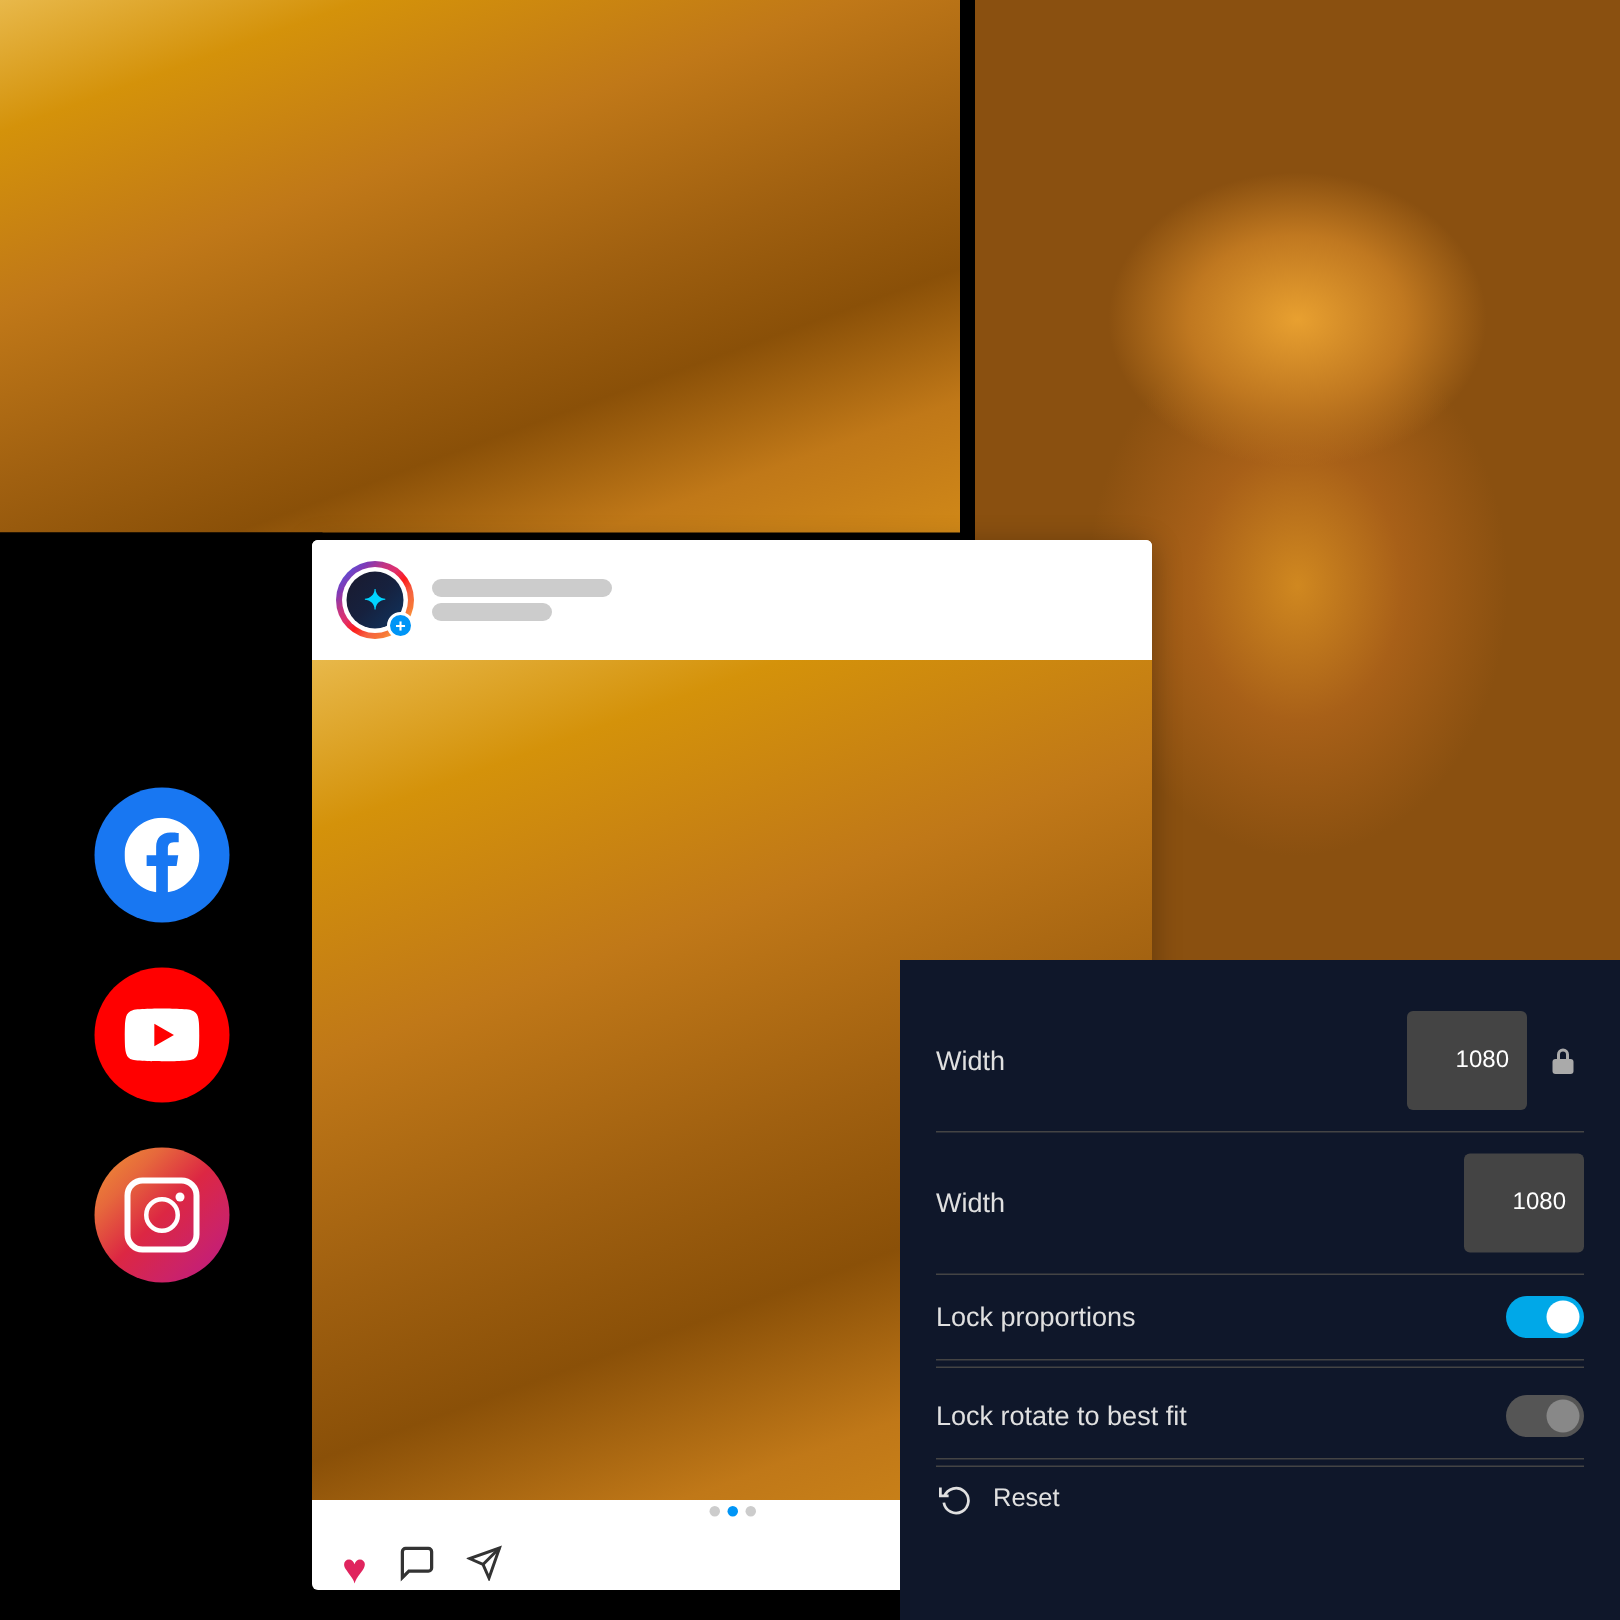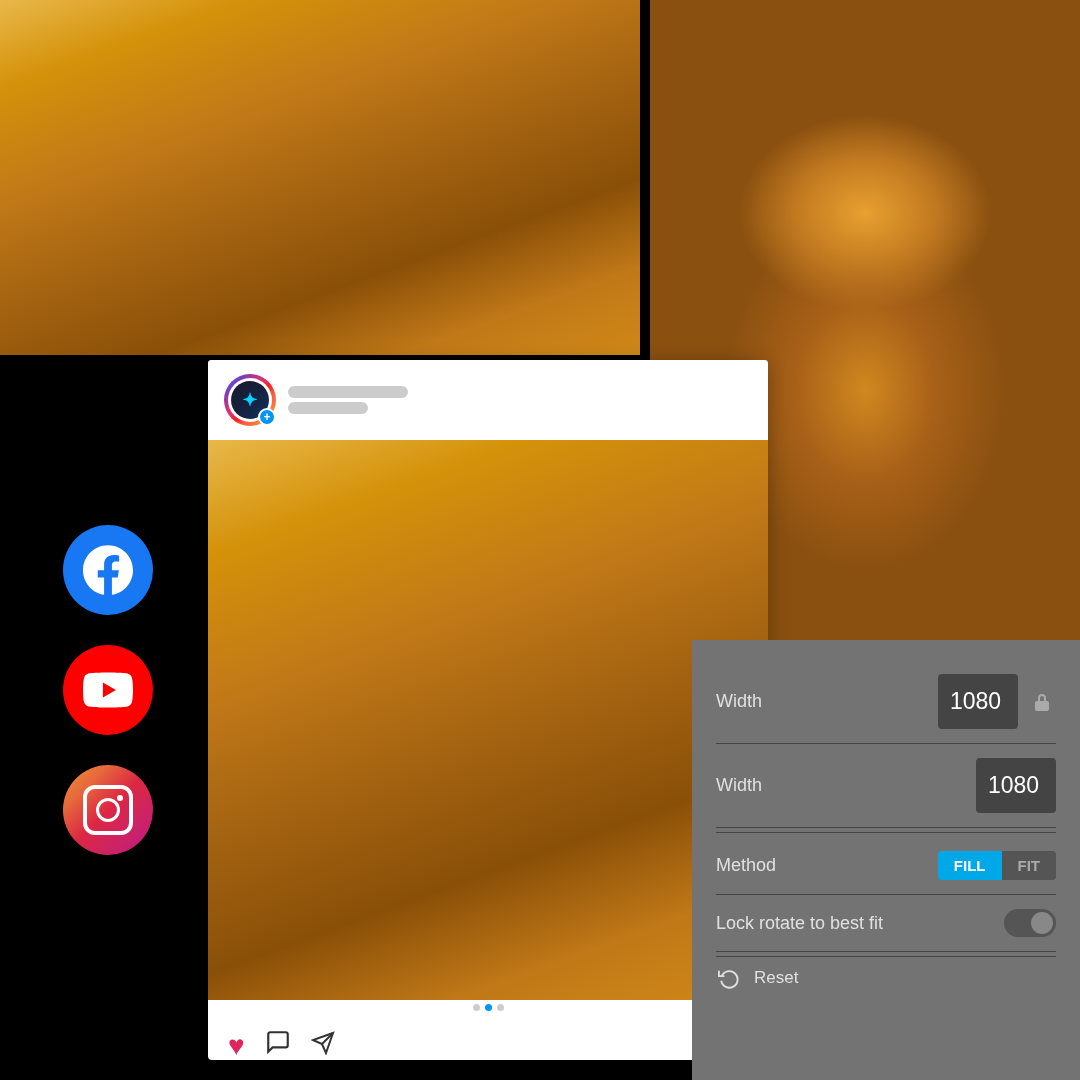"Width" .settings-panel { background: #737373 -> #0f172a; width: 388px -> 480px }
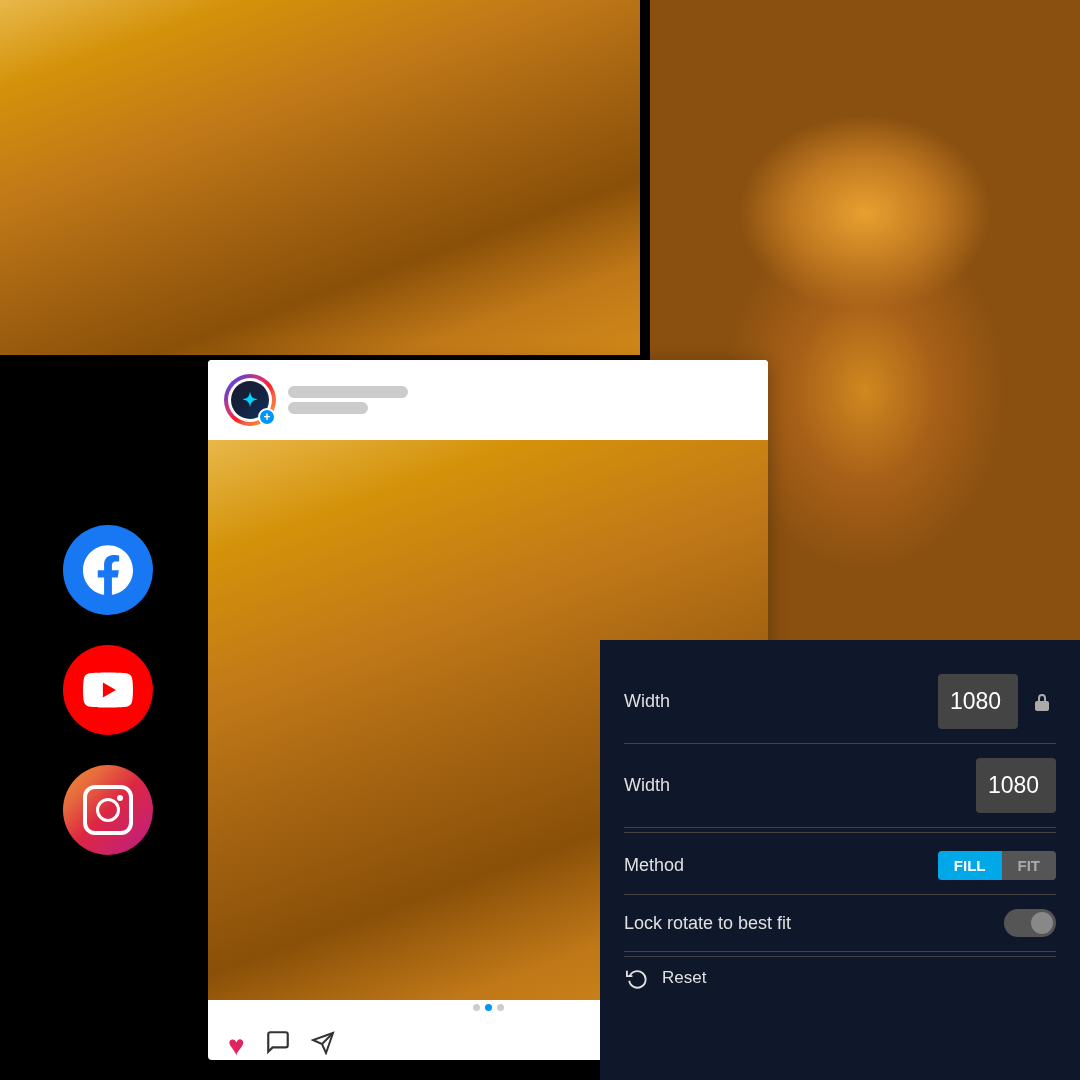"1080" .value-input { font-size: 23px -> 16px; padding: 14px 12px -> 24px 12px; text-align: left -> right }
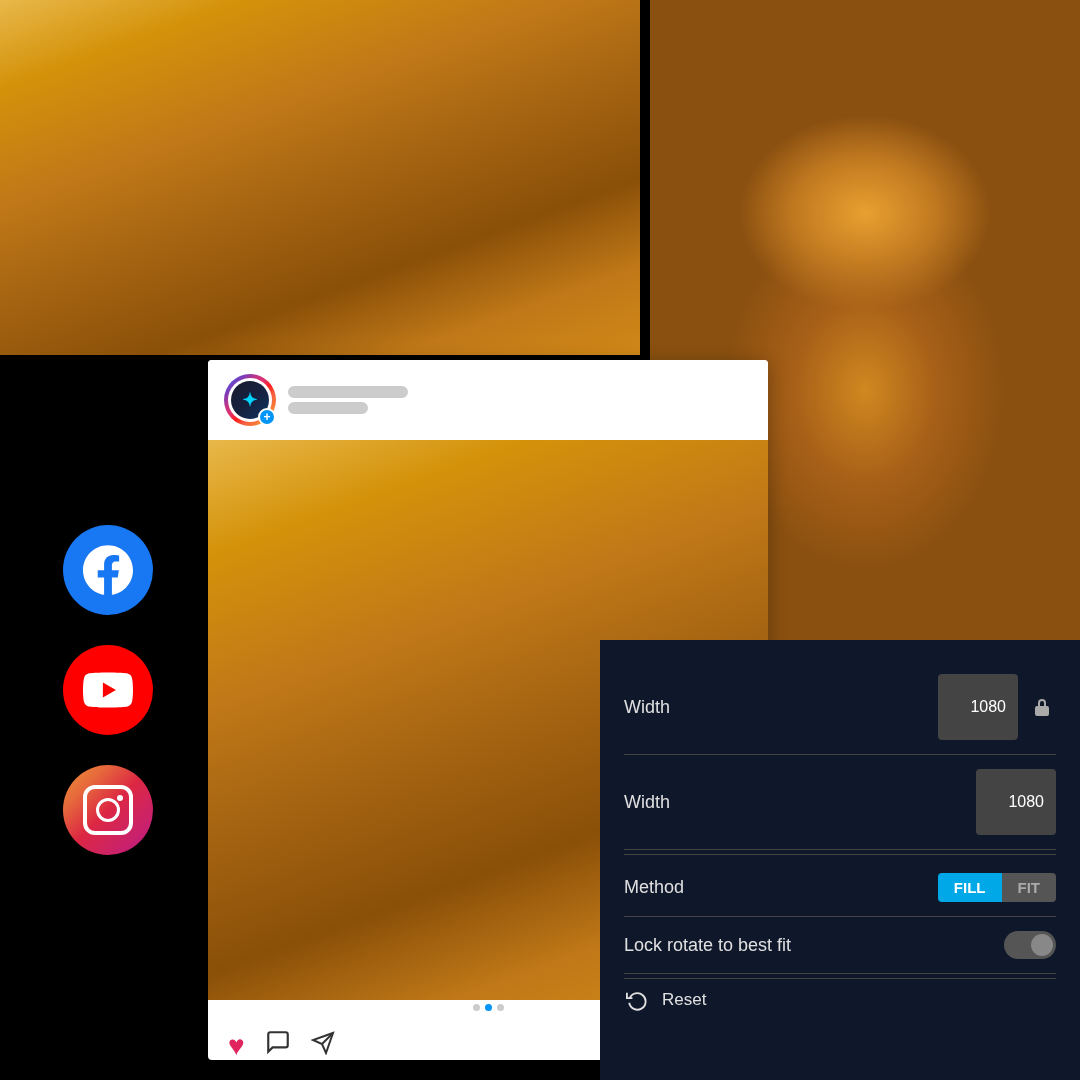"Lock proportions" div.settings-row { html: none -> <div> <span>Lock proportions</span> <div> <div></div> </div> </div> }
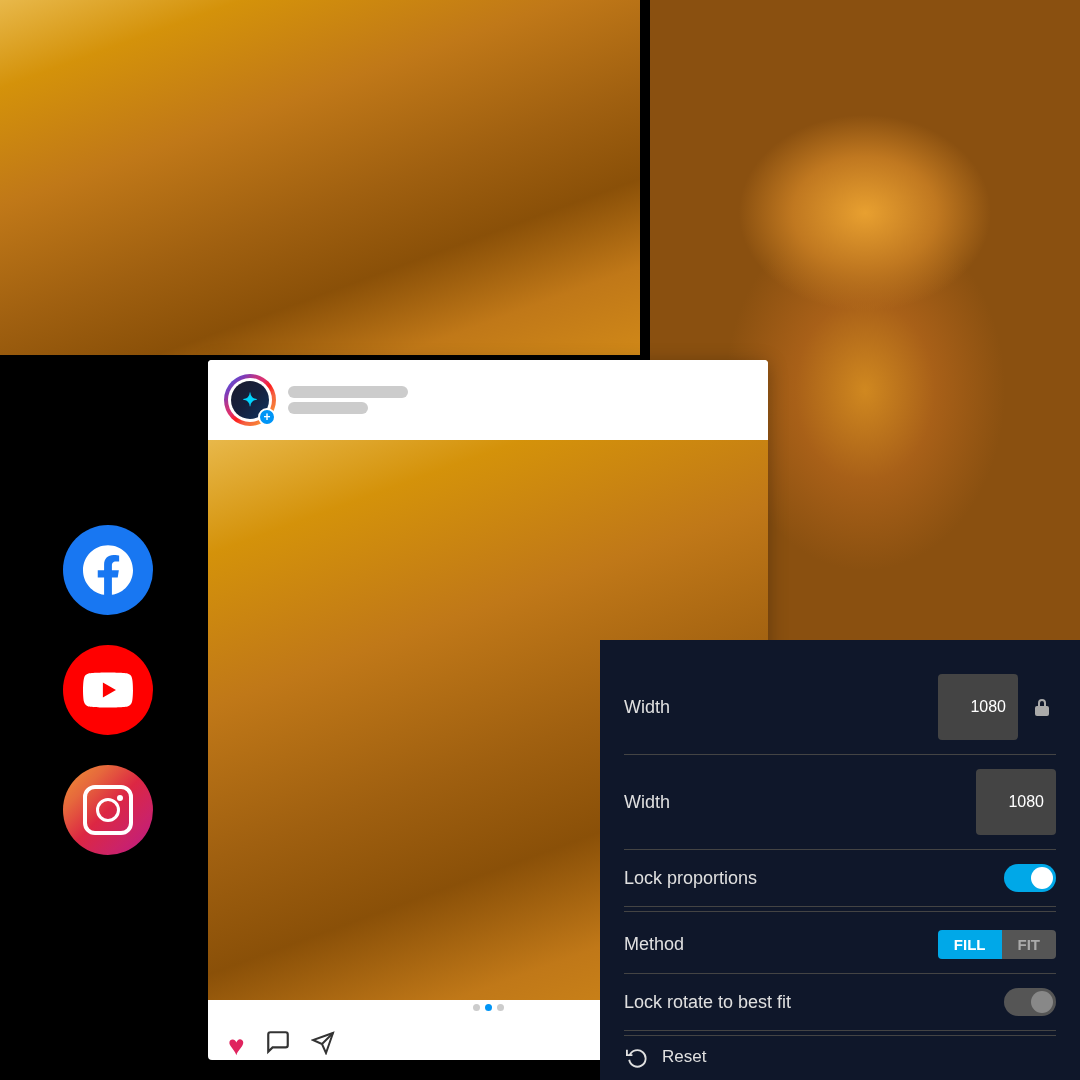"Method" div.settings-row { html: <div> <span>Method</span> <div> <button>FILL</button> <button>FIT</button> </div> </div> -> none }
